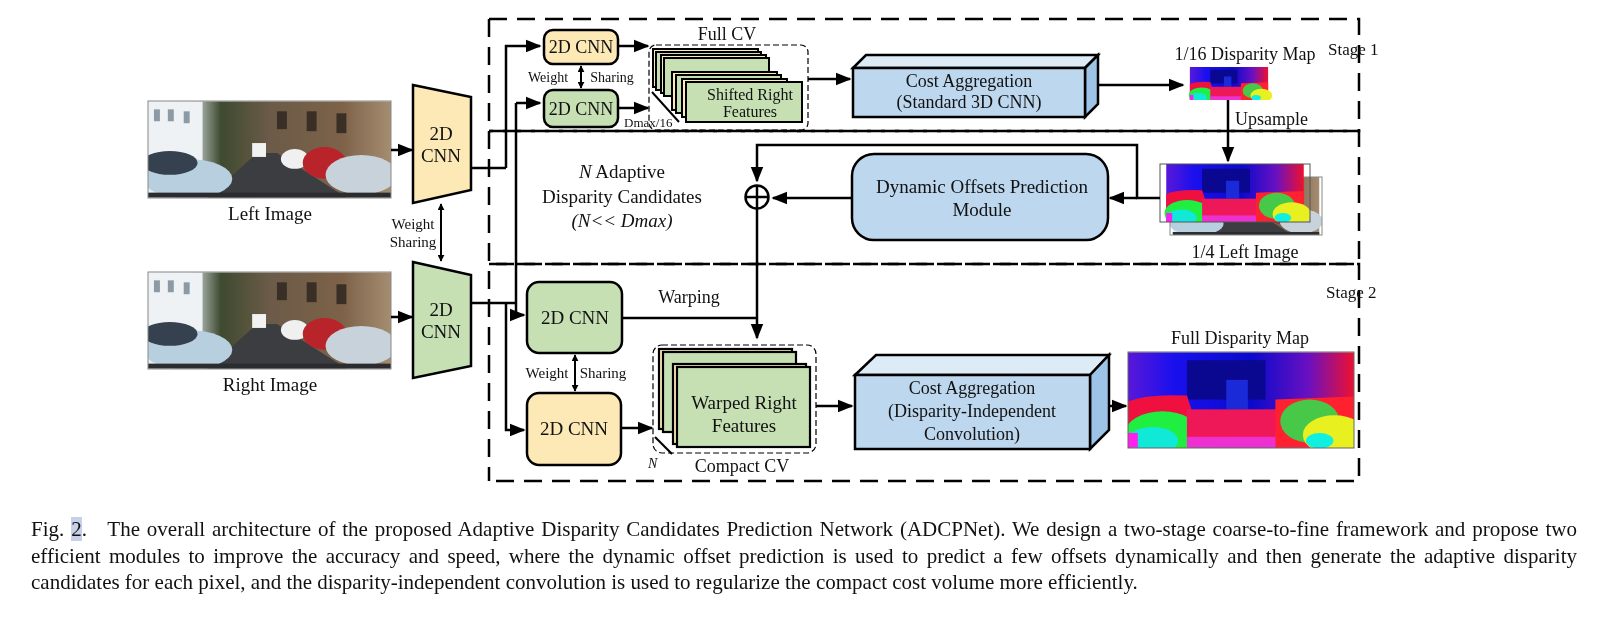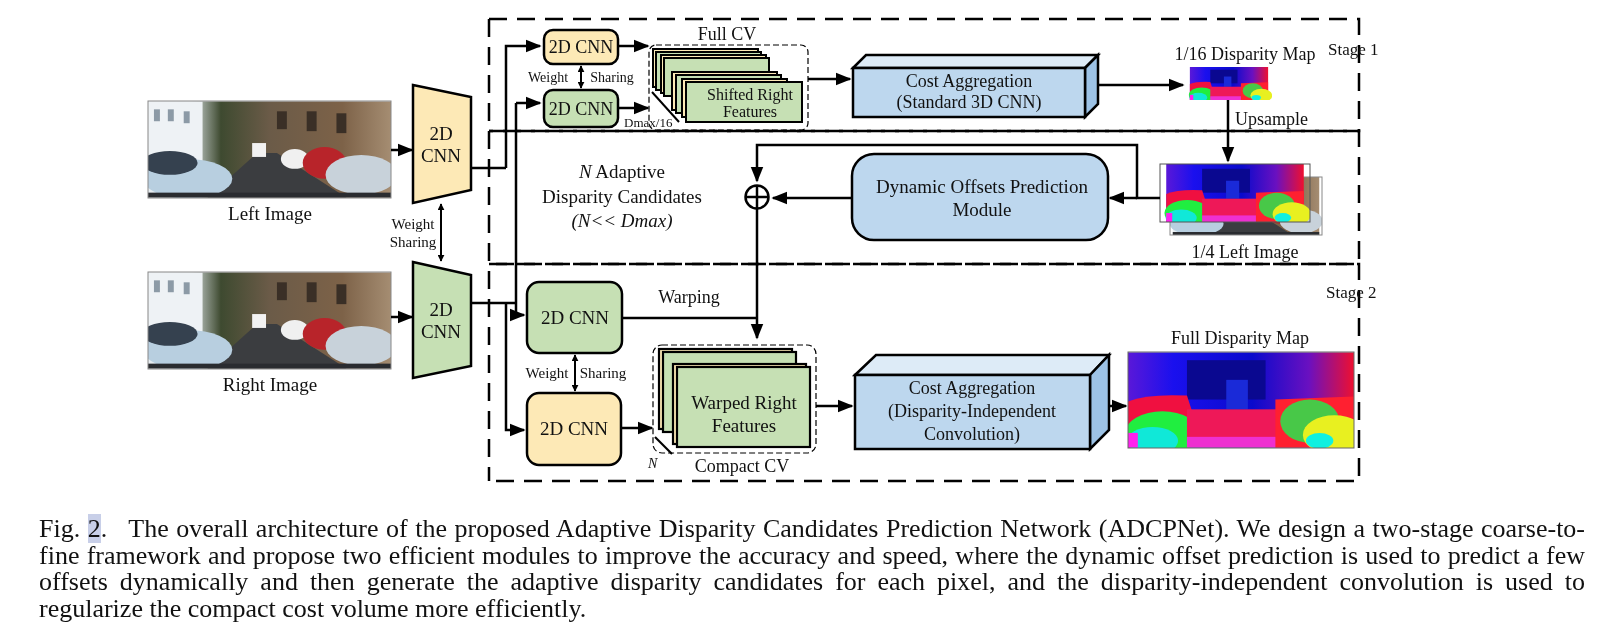"Fig. 2. The overall architecture" .caption { font-size: 26px -> 21px; margin-left: 8px -> none }
